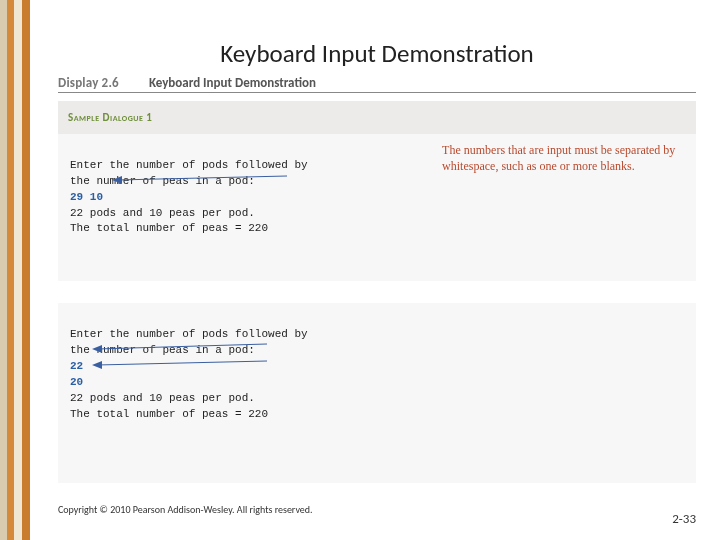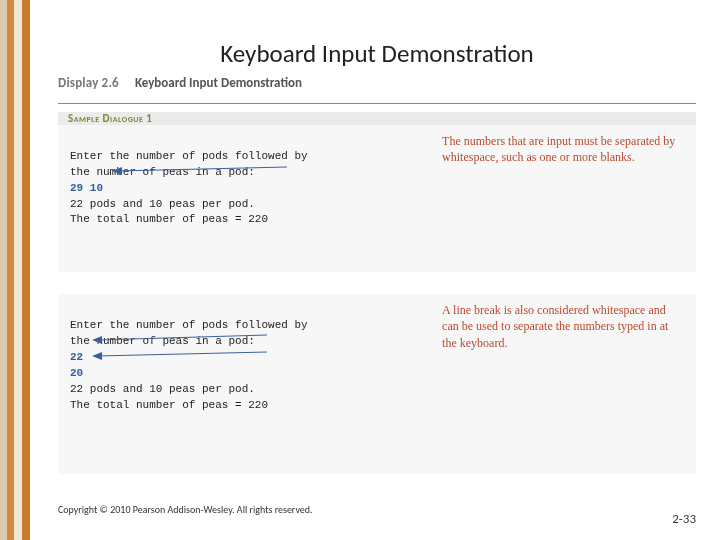"Display 2.6" .display-row { gap: 16px -> 30px; padding-bottom: 13px -> 2px }
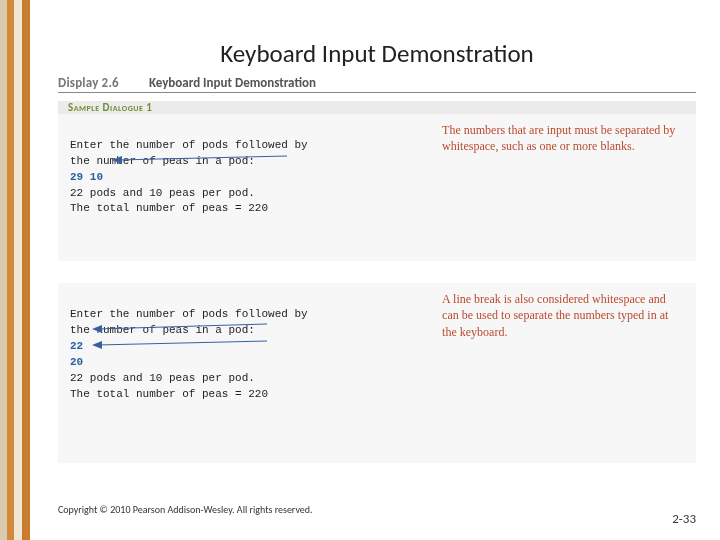"Sample Dialogue 1" .sample-bar { padding: 0 10px -> 10px 10px }
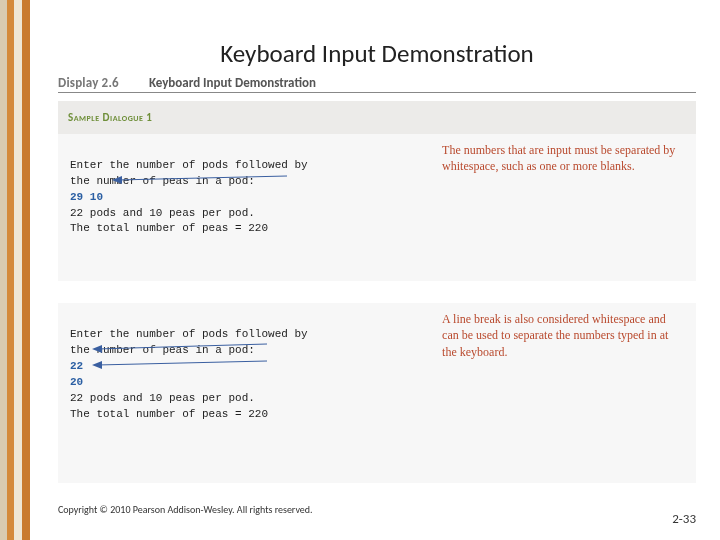"A line break is also" div.note { html: <div>A line break is also considered whitespace and can be used to separate the numbers typed in at the keyboard.</div> -> none }
